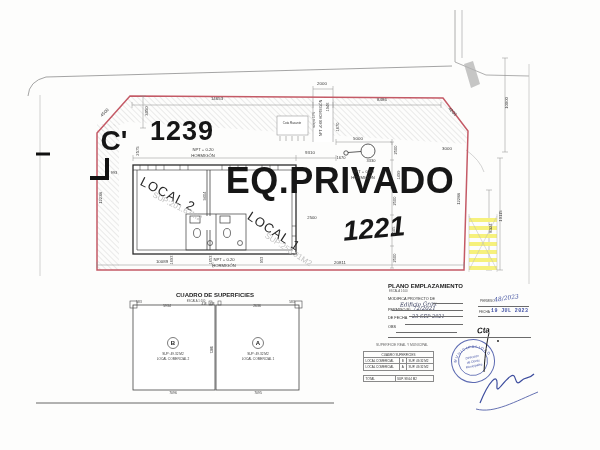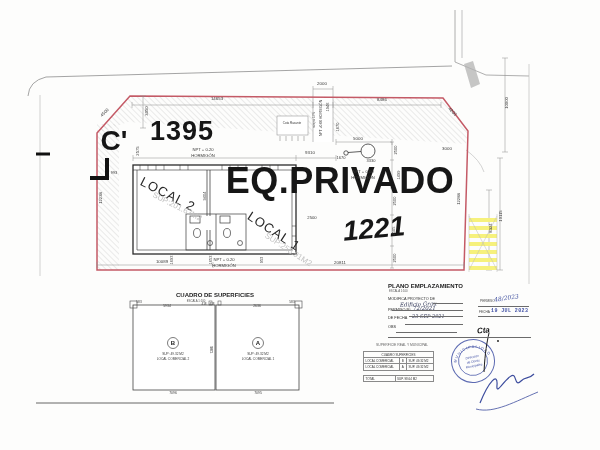"1395" span.l { text: 1395 -> 1239 }
